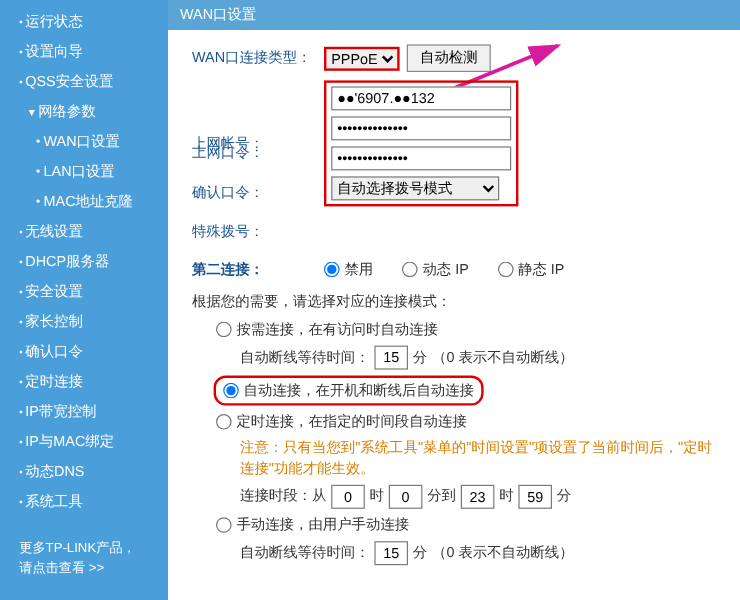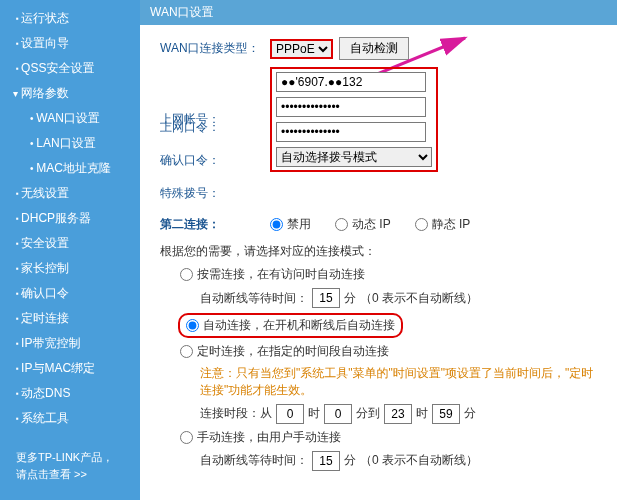"网络参数" .sidebar-group-title { padding: 4px 8px 4px 13px -> 4px 8px 4px 24px }
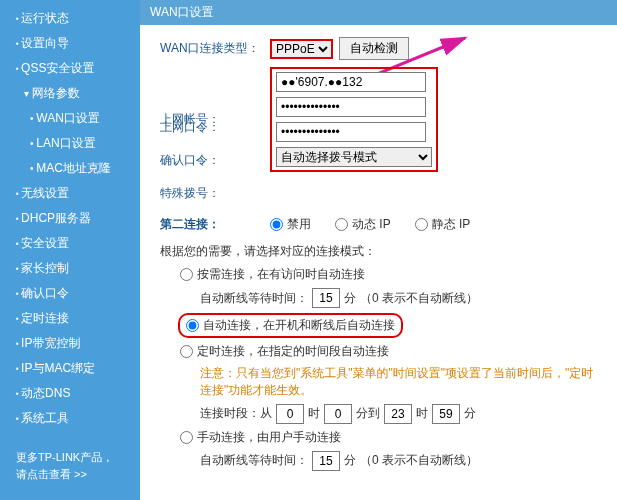"自动选择拨号模式" select { width: 156px -> 140px }
